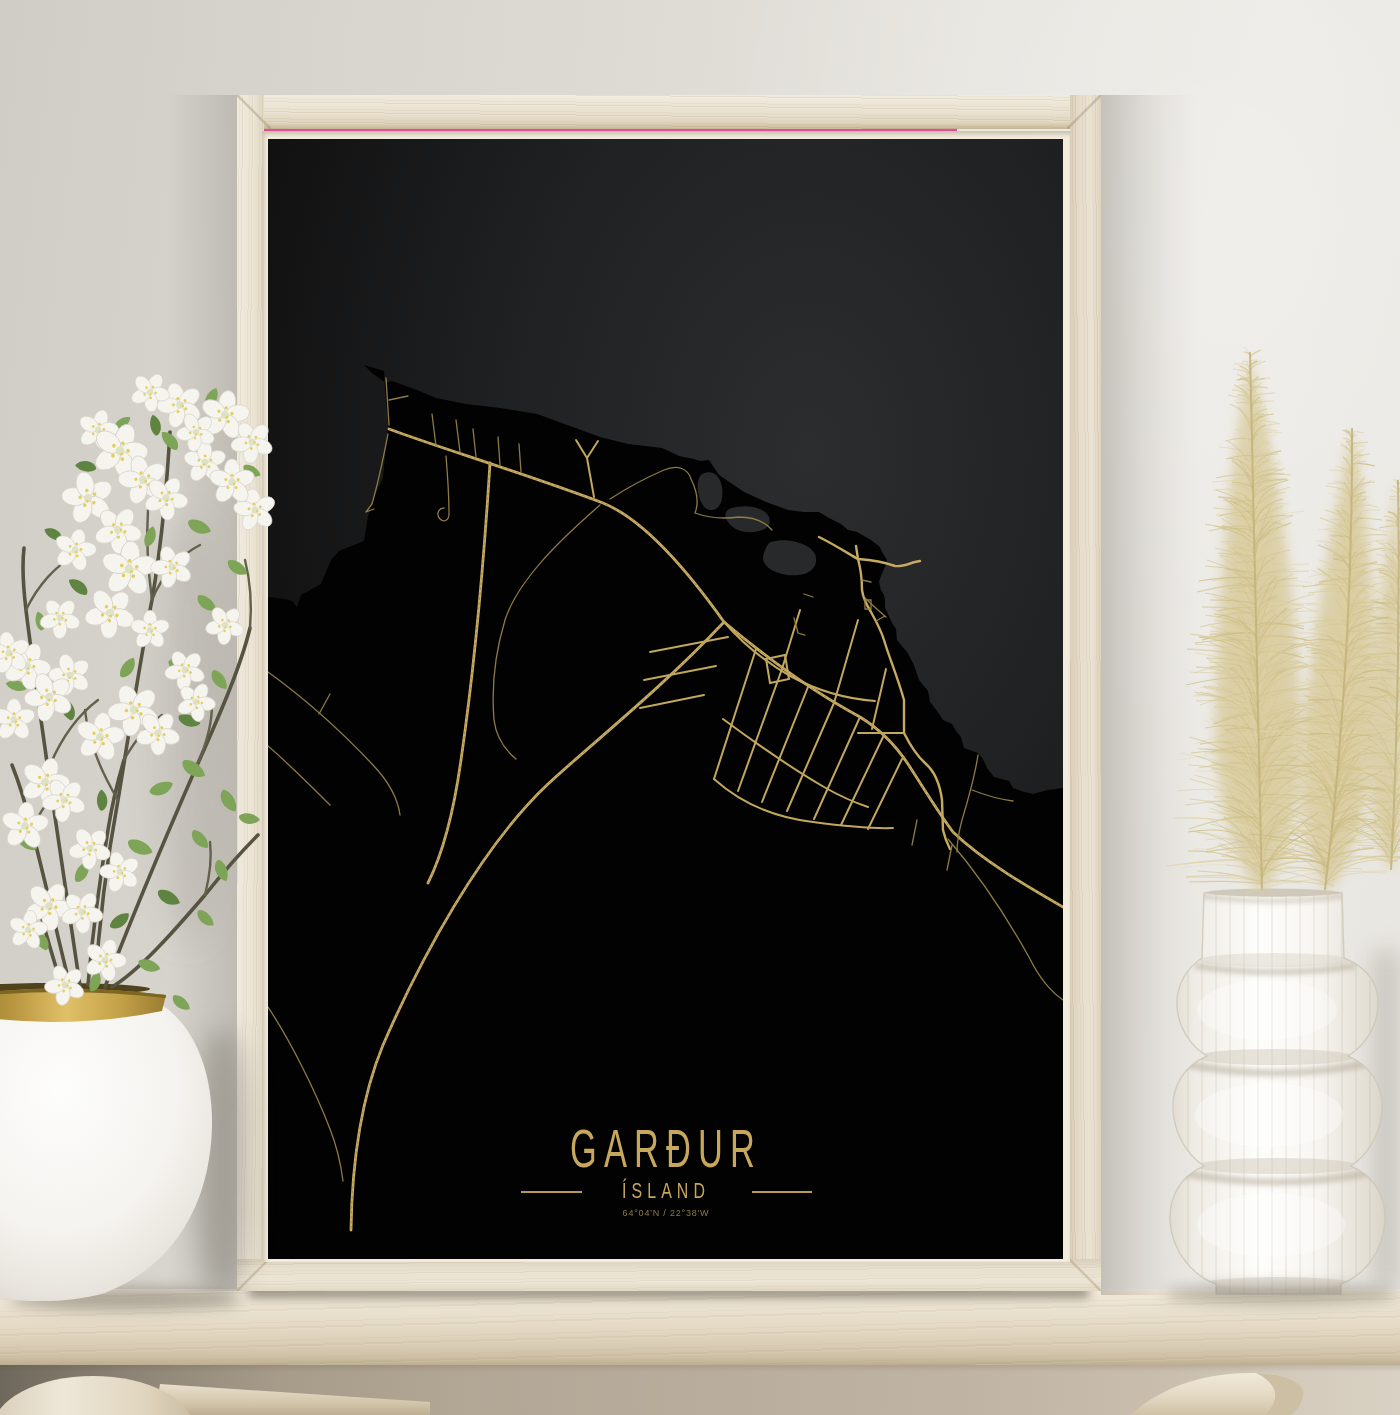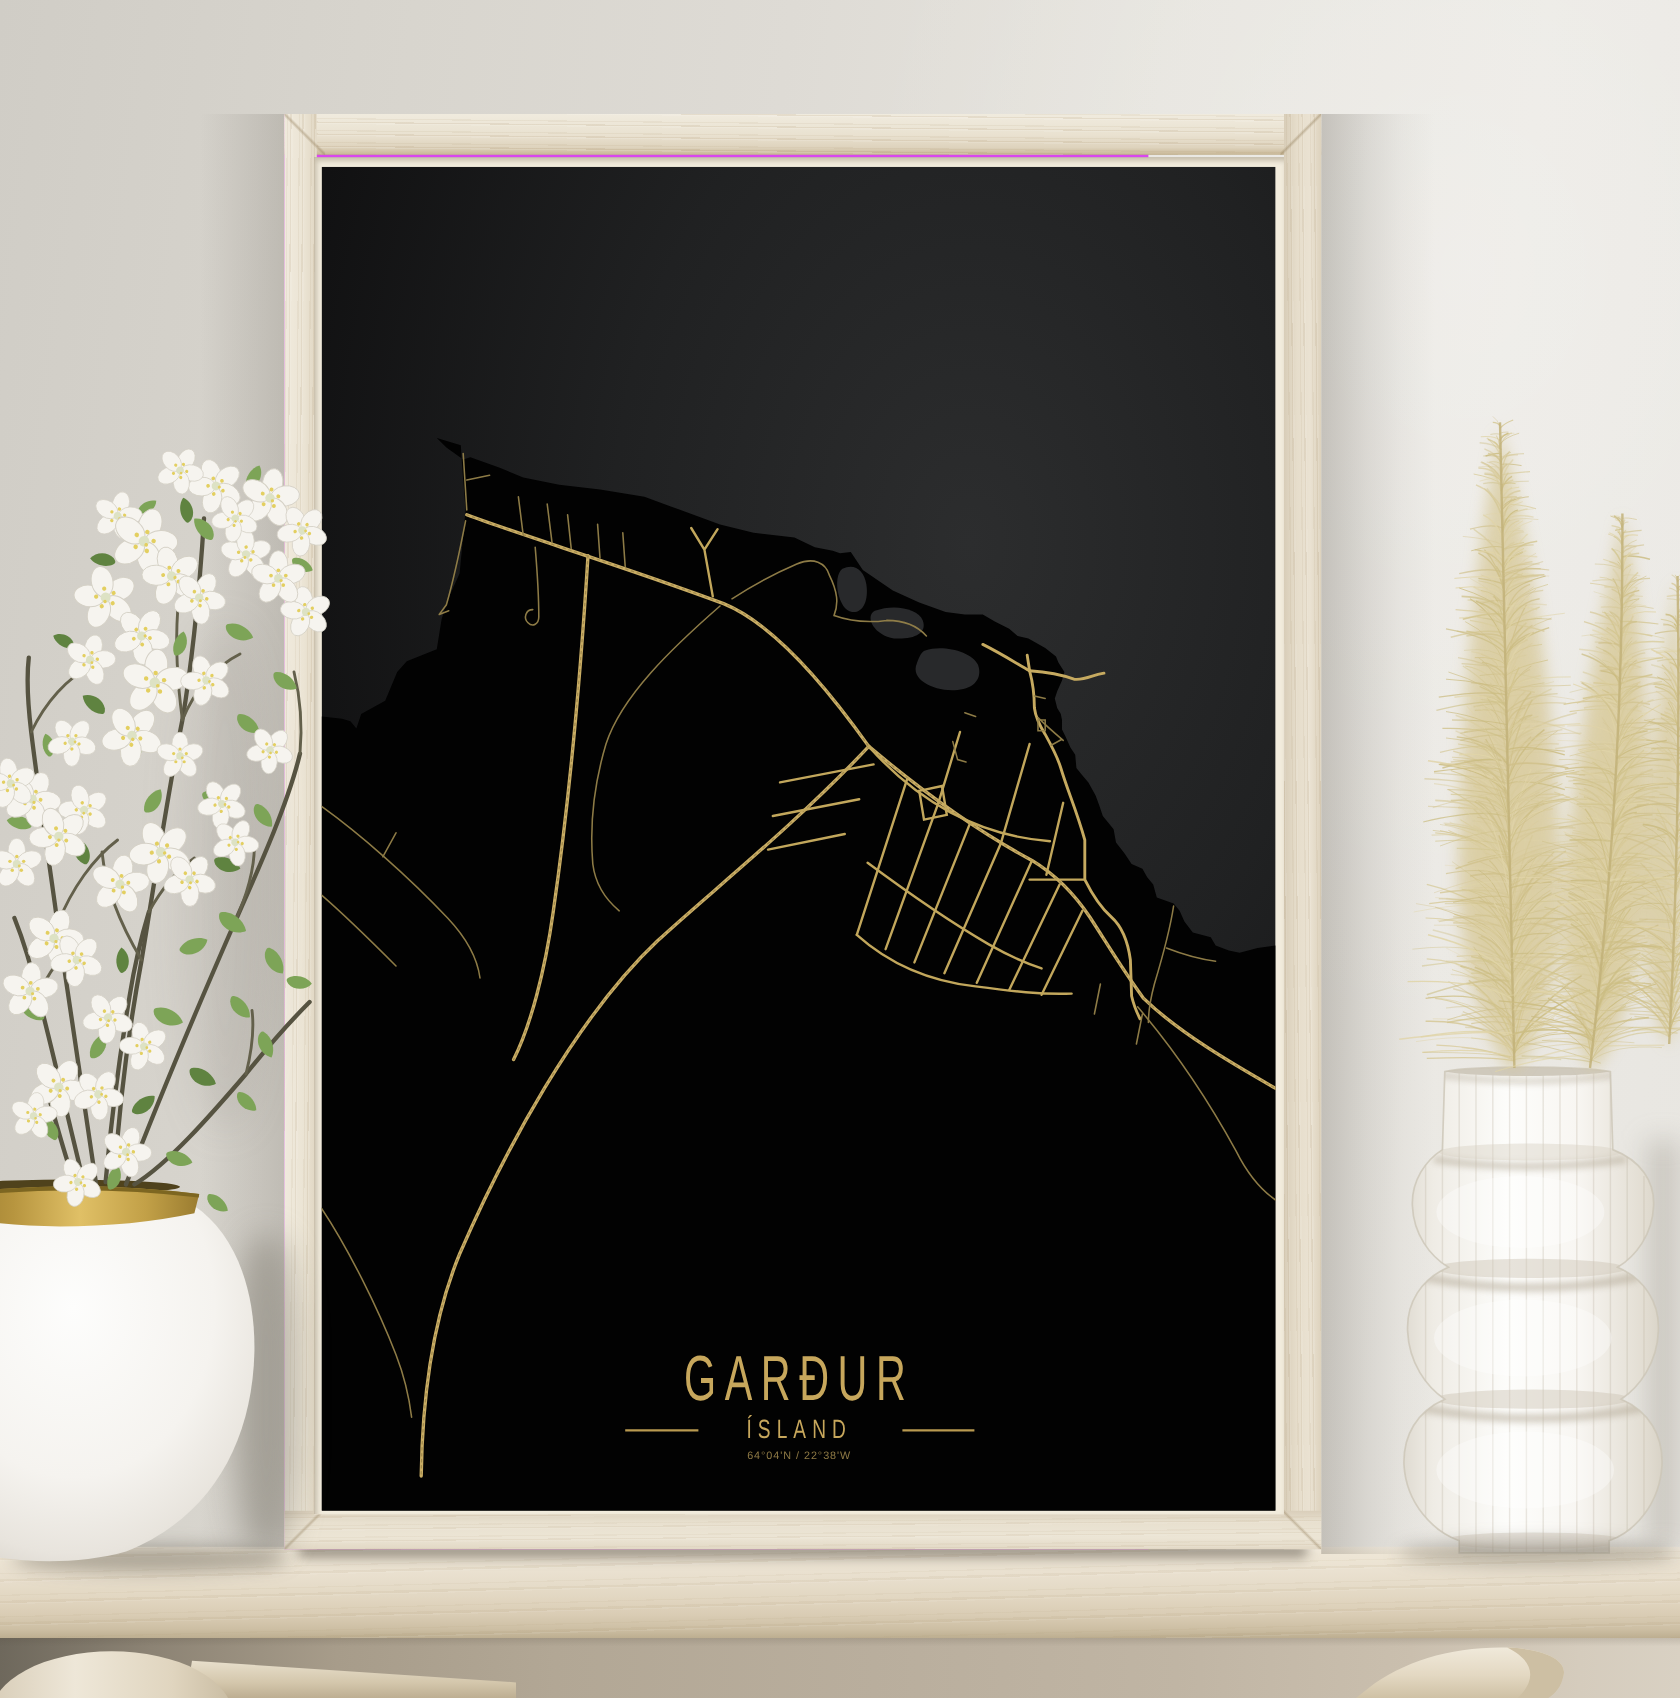"GARÐUR" div.abs { background: #d946ef -> #ec4899 }
